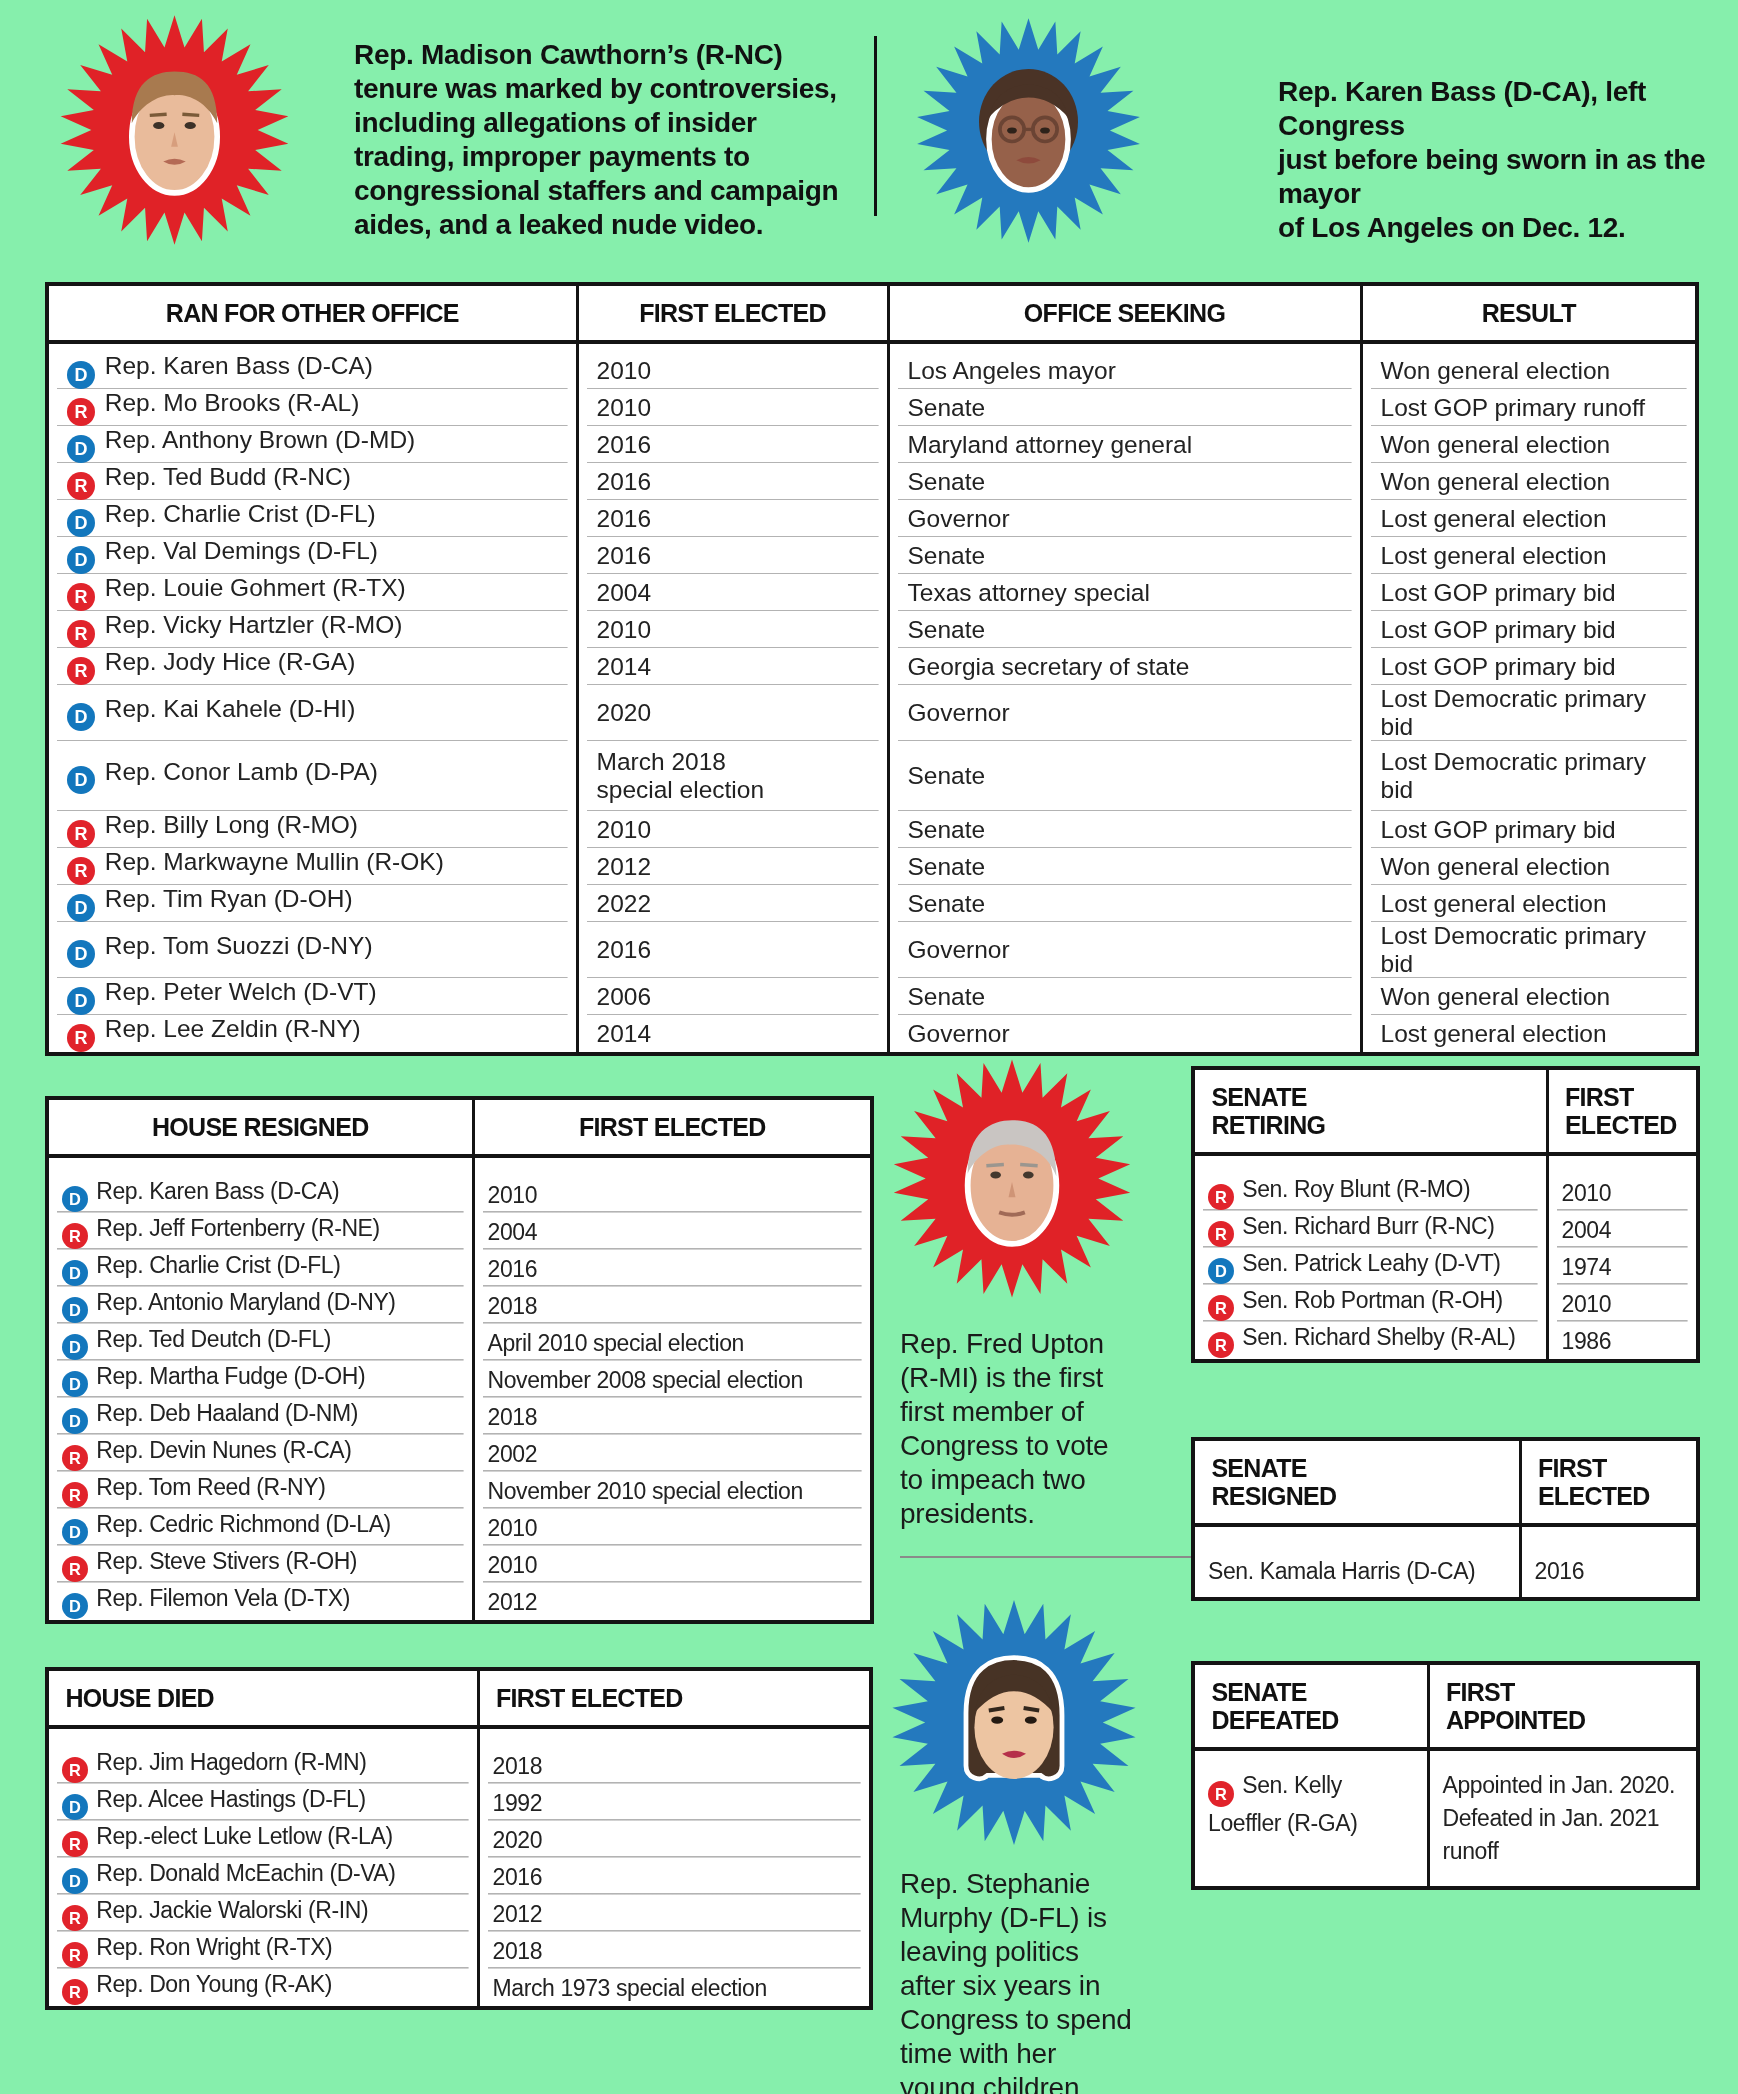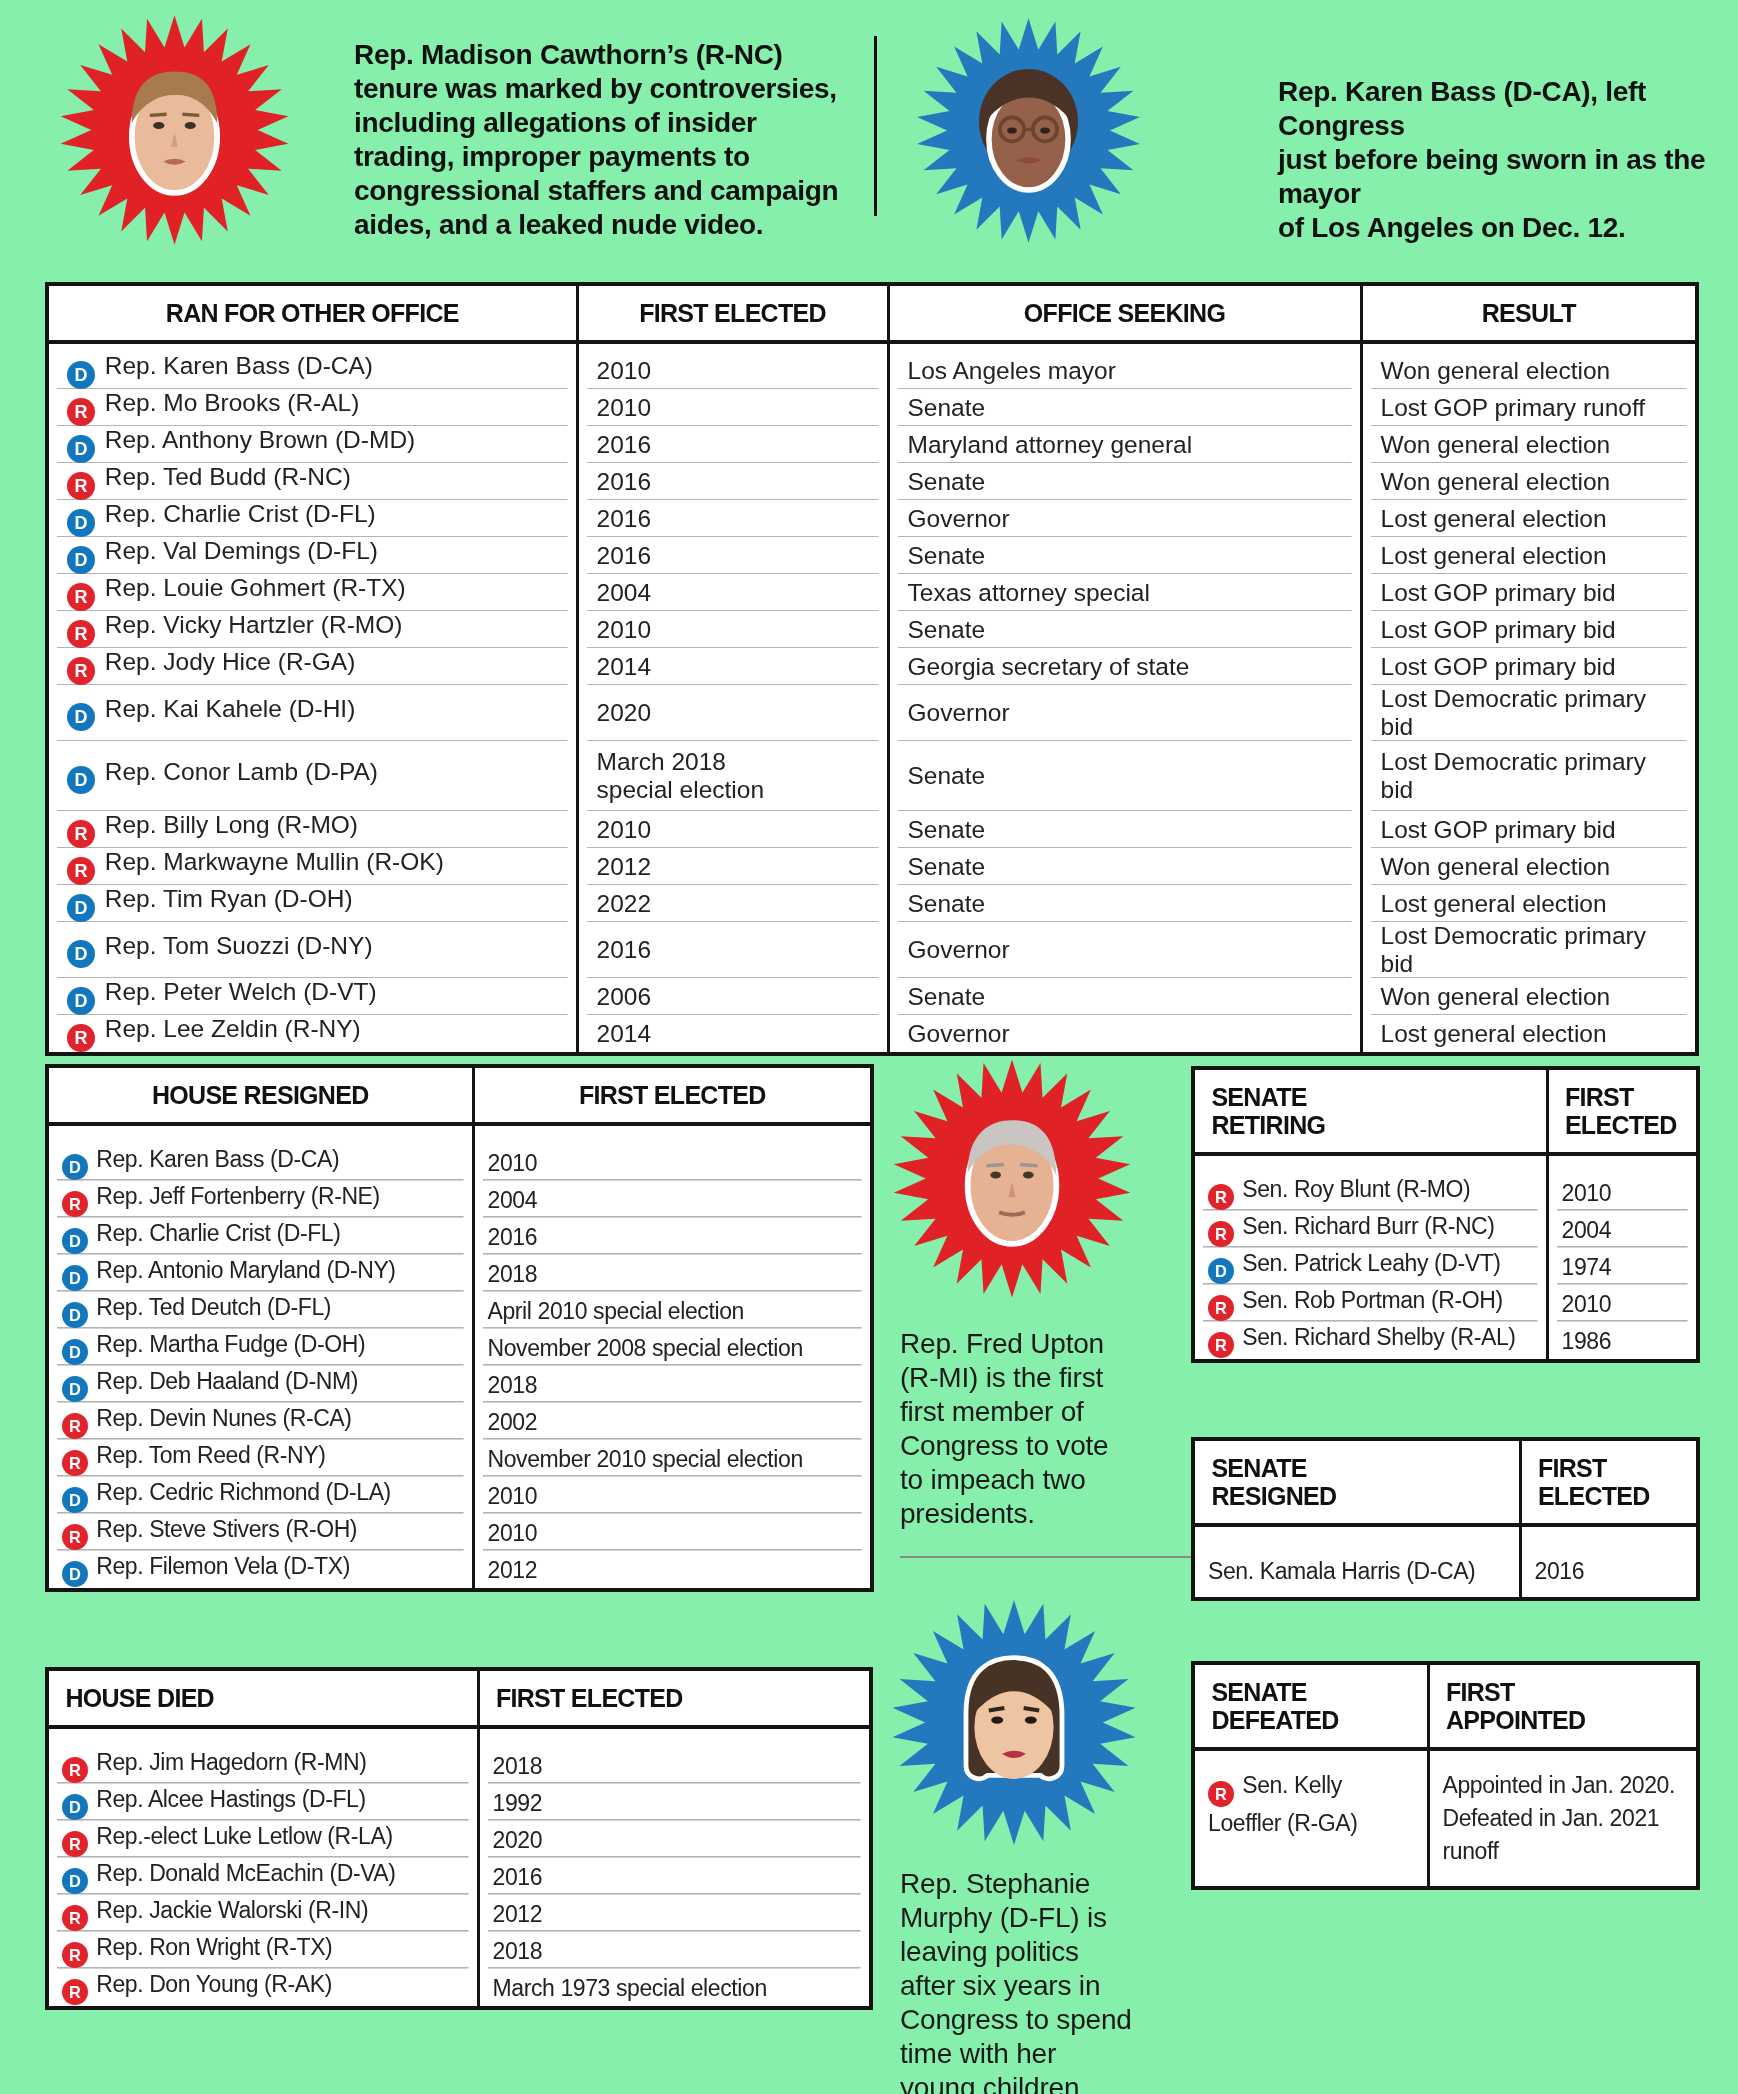"HOUSE RESIGNED" table.sidetbl { top: 1064px -> 1096px }
